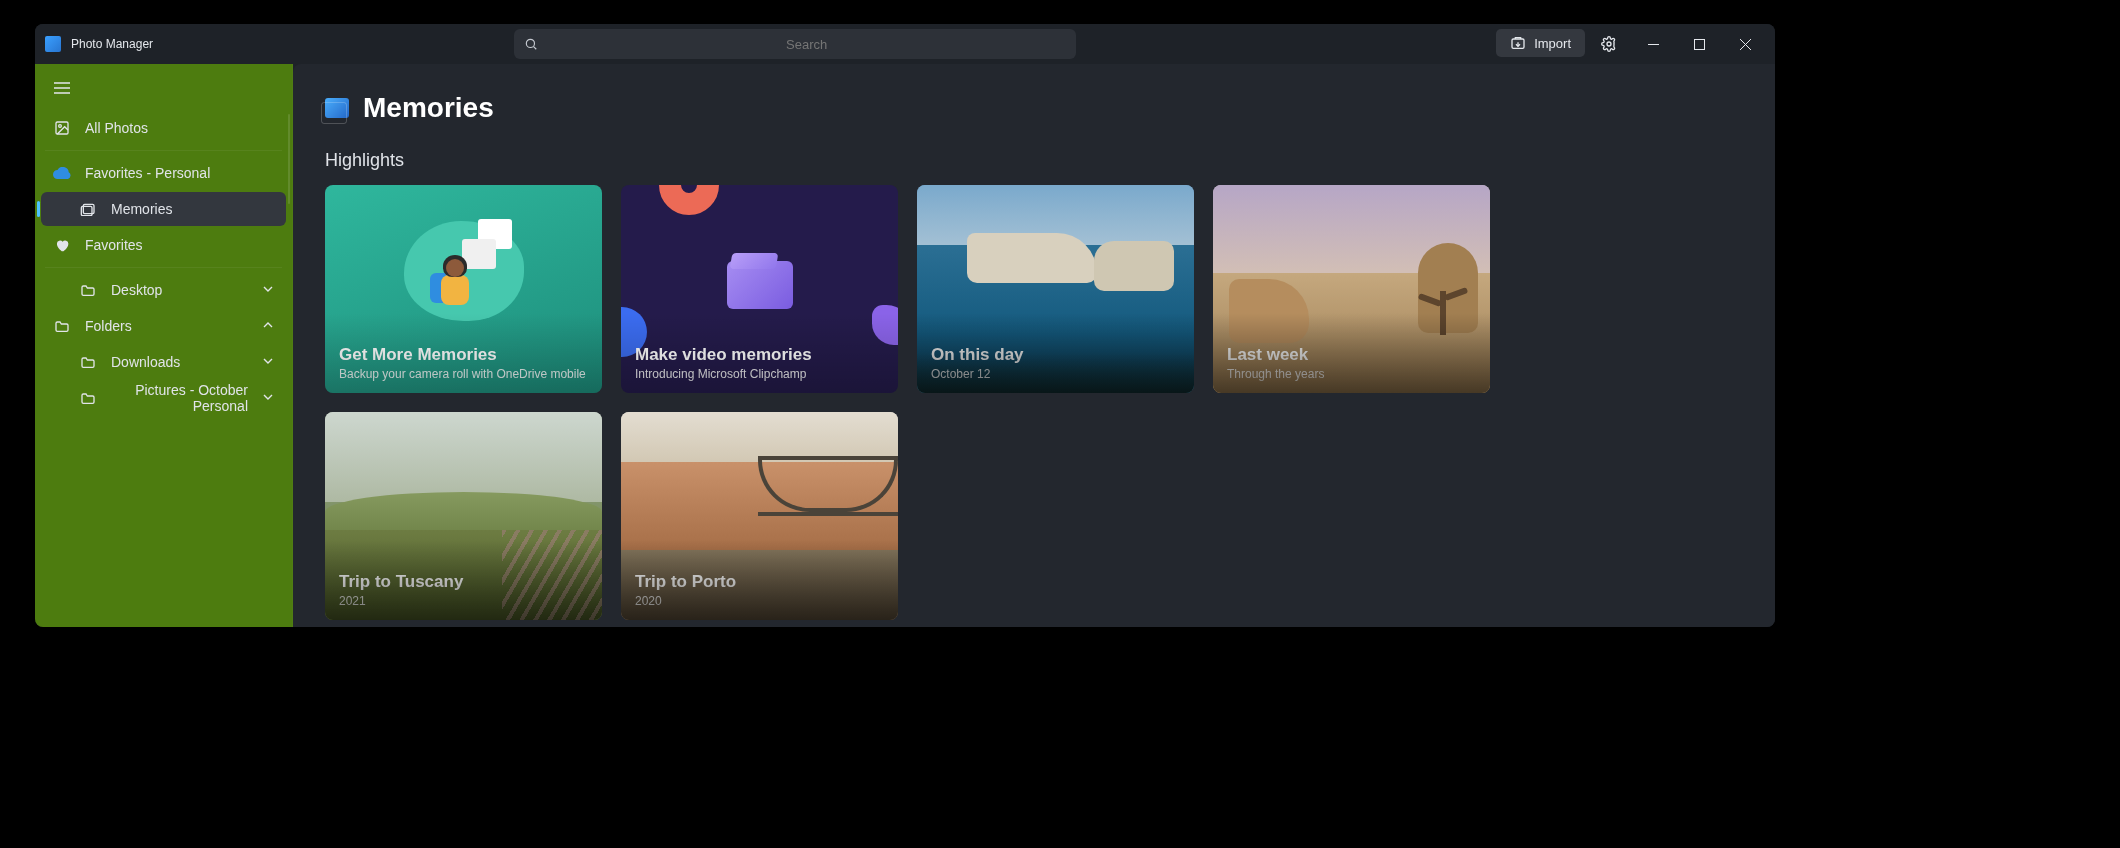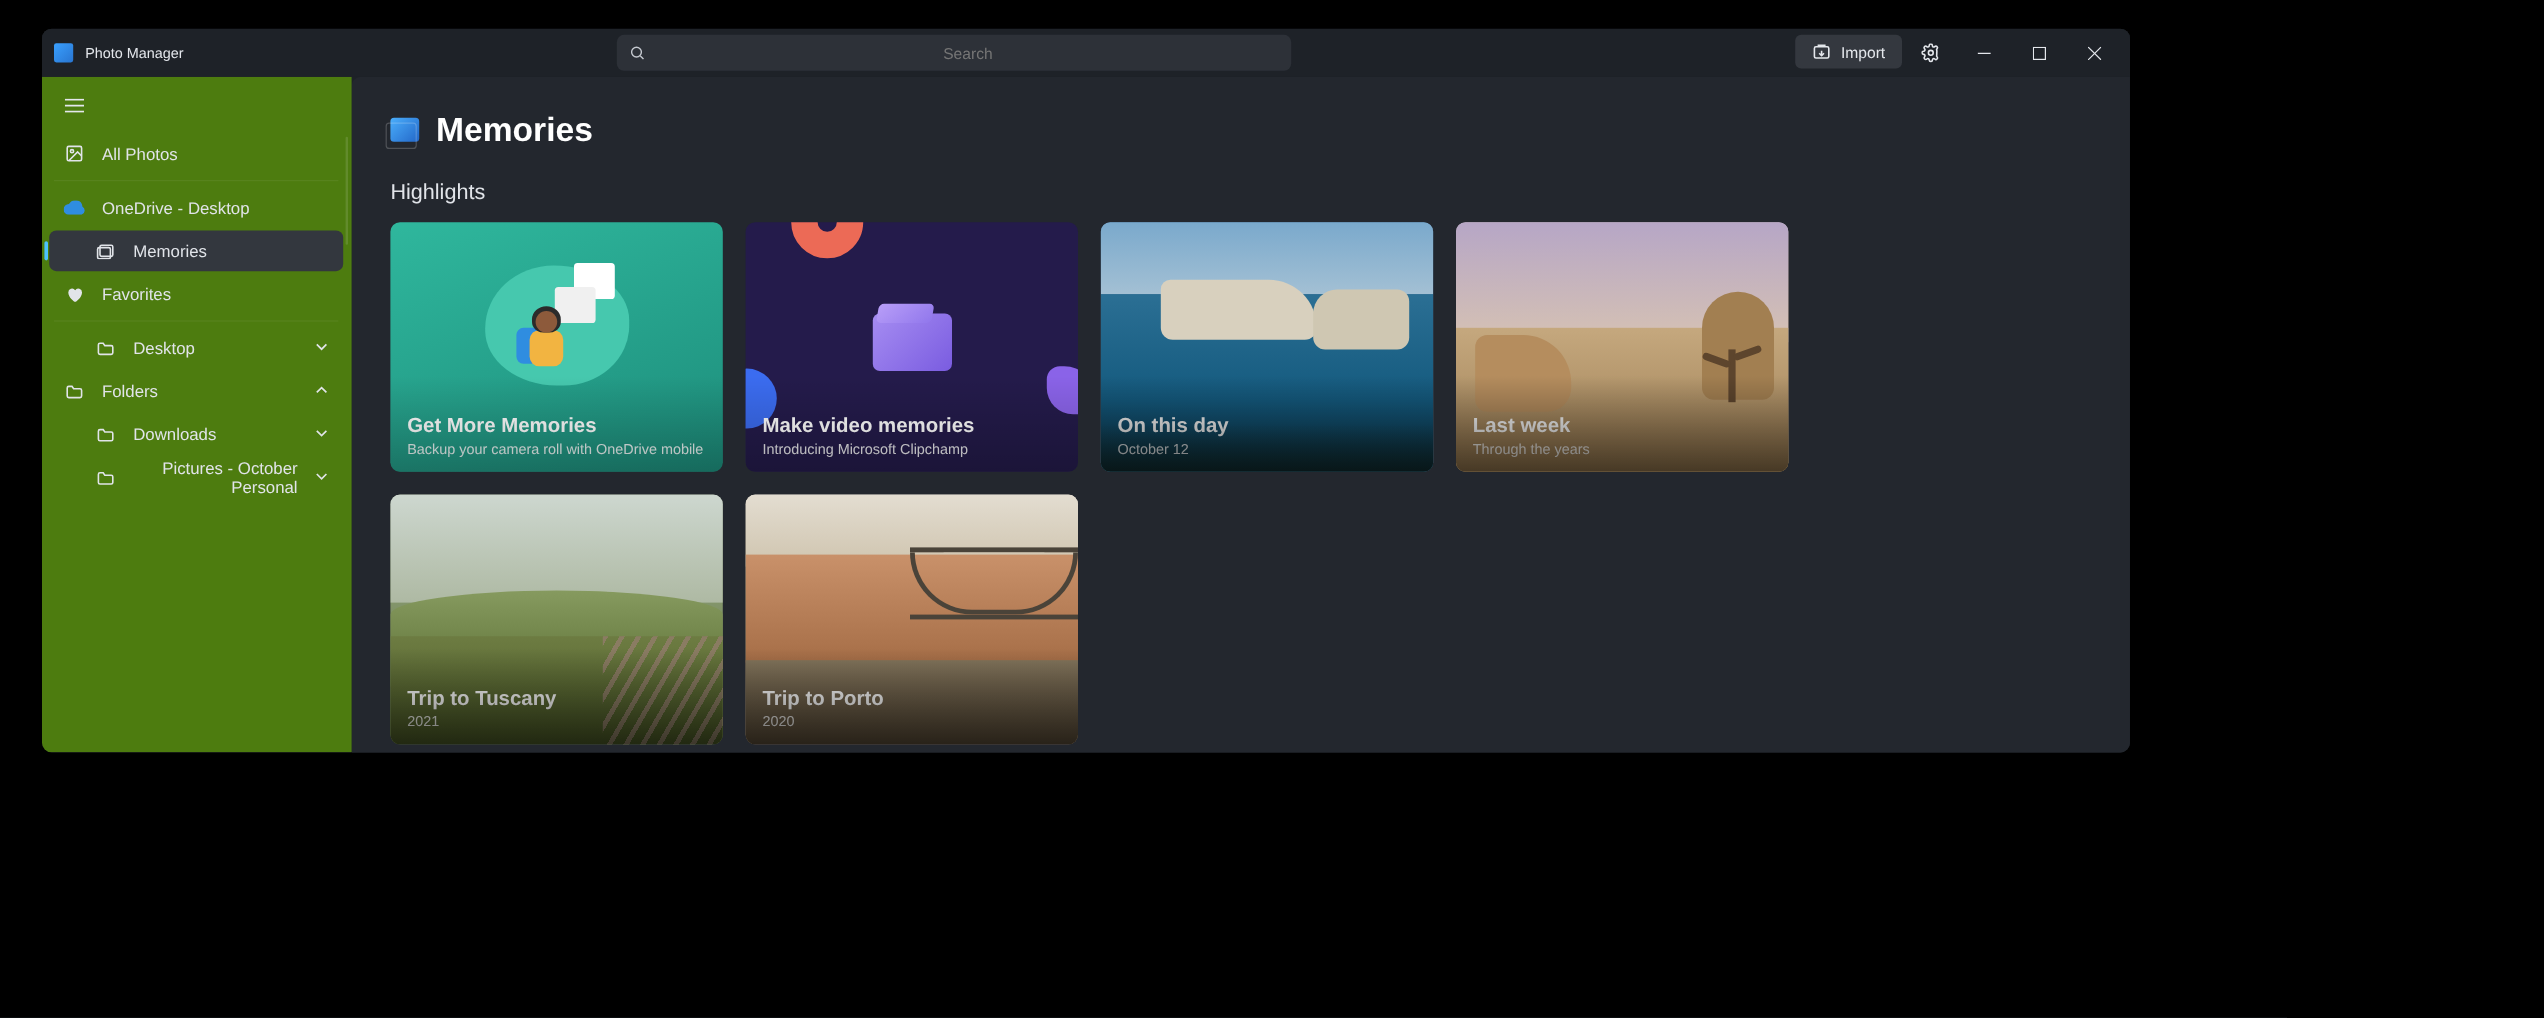"OneDrive - Desktop" span { text: OneDrive - Desktop -> Favorites - Personal }
